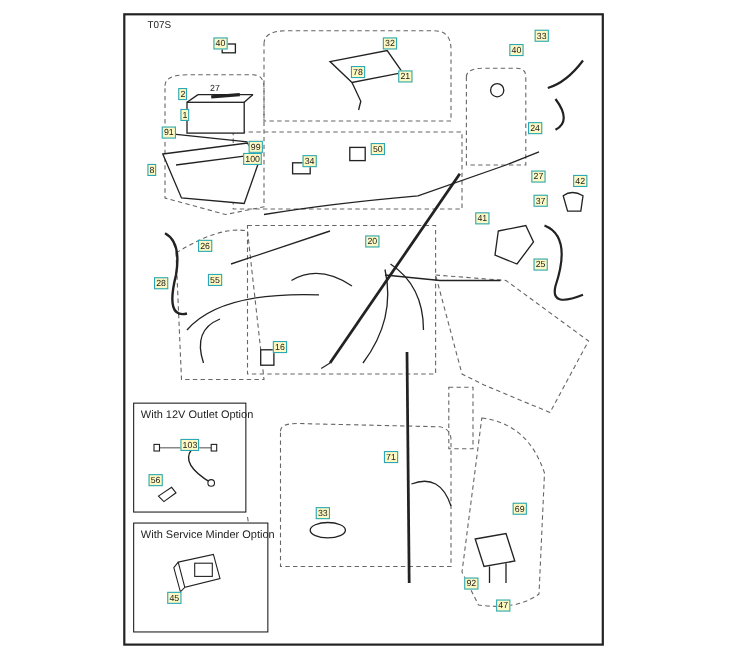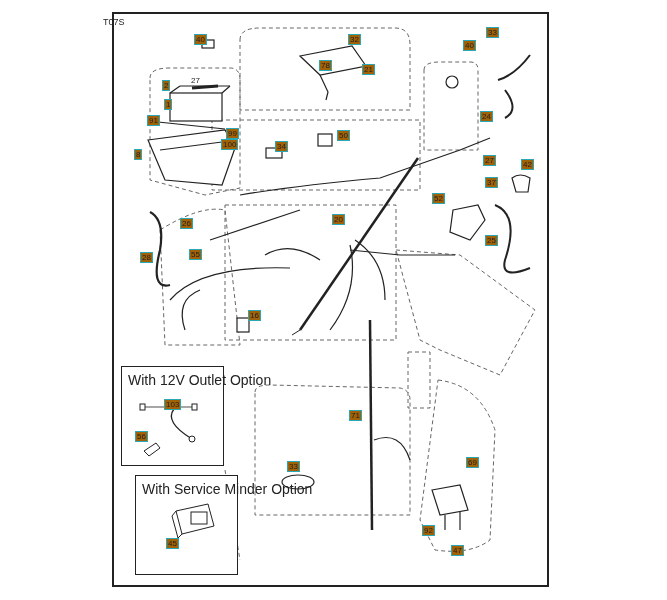"T07S" #diagram-code { left: 103px -> 134px }
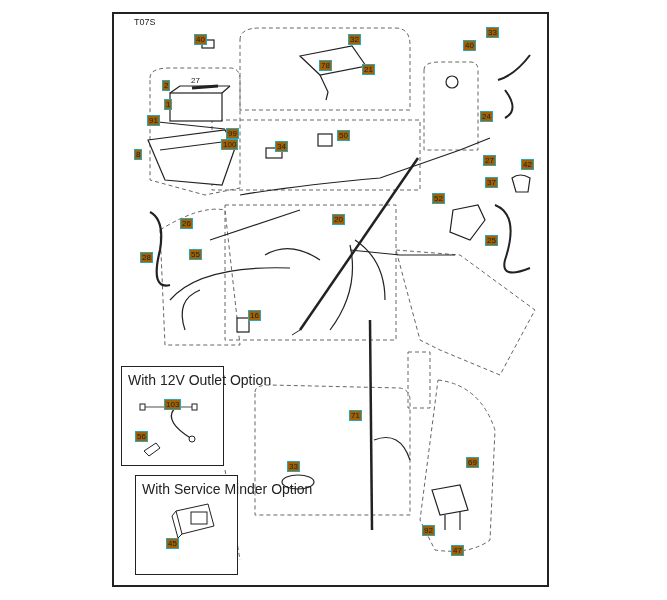"33" .callout { background: #a16207 -> #fef9c3 }
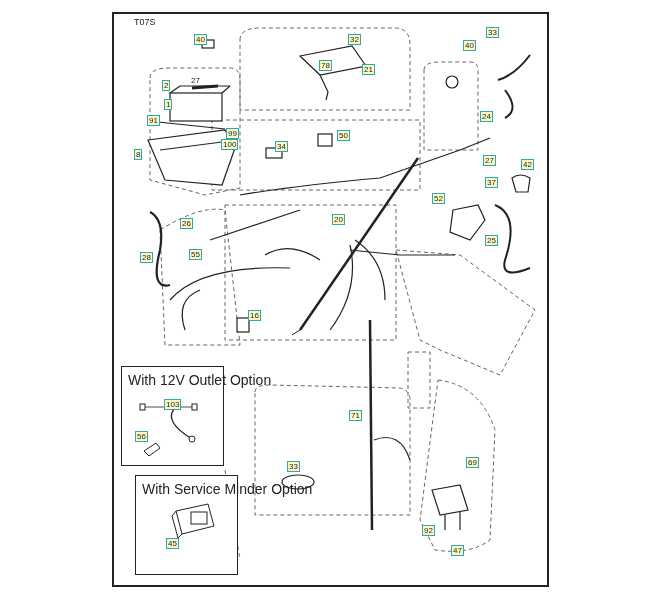"52" div.callout { text: 52 -> 41 }
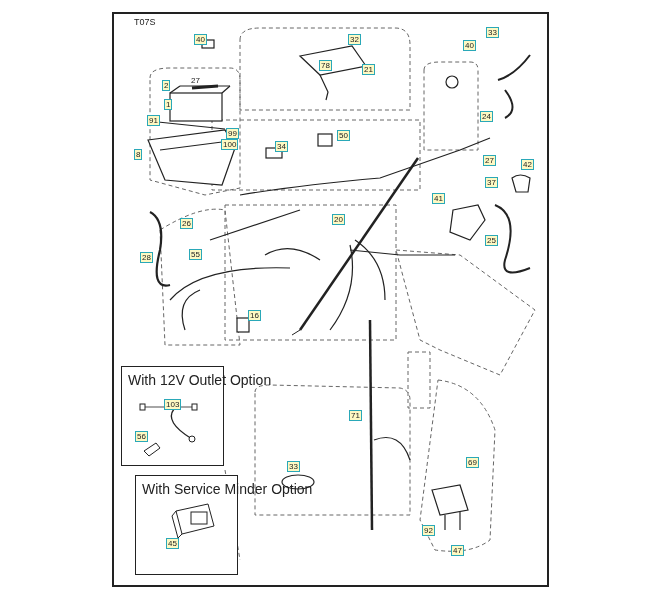"With 12V Outlet Option" .inset-title { font-size: 14px -> 10px }
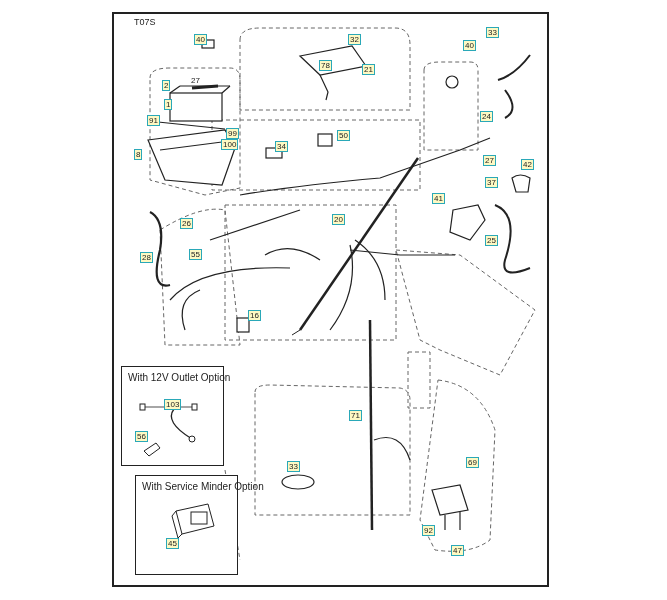"With Service Minder Option" div.inset { left: 135px -> 121px; width: 103px -> 123px }
